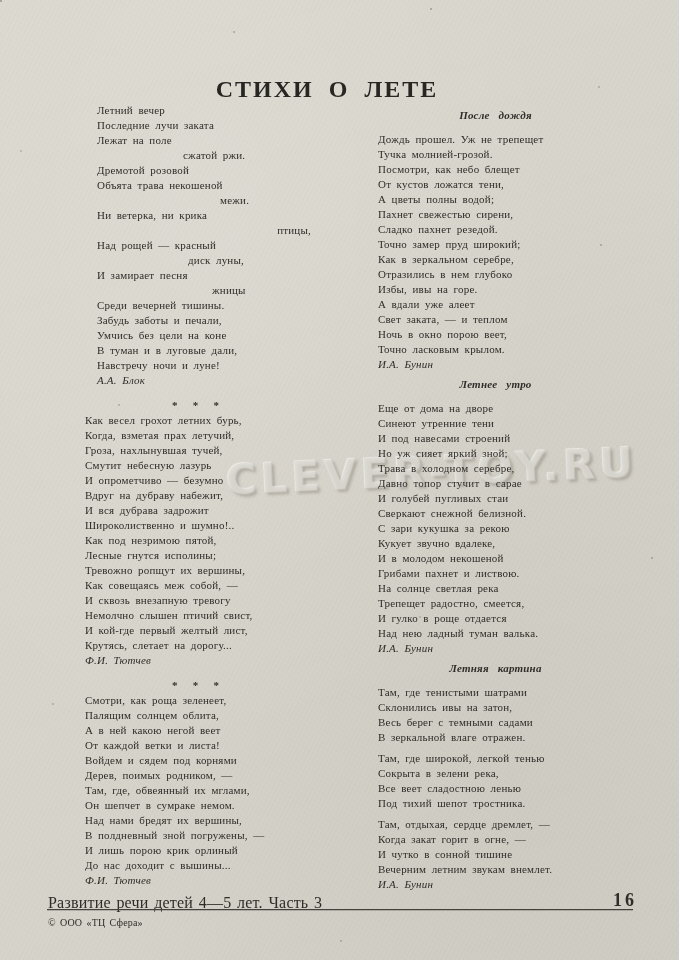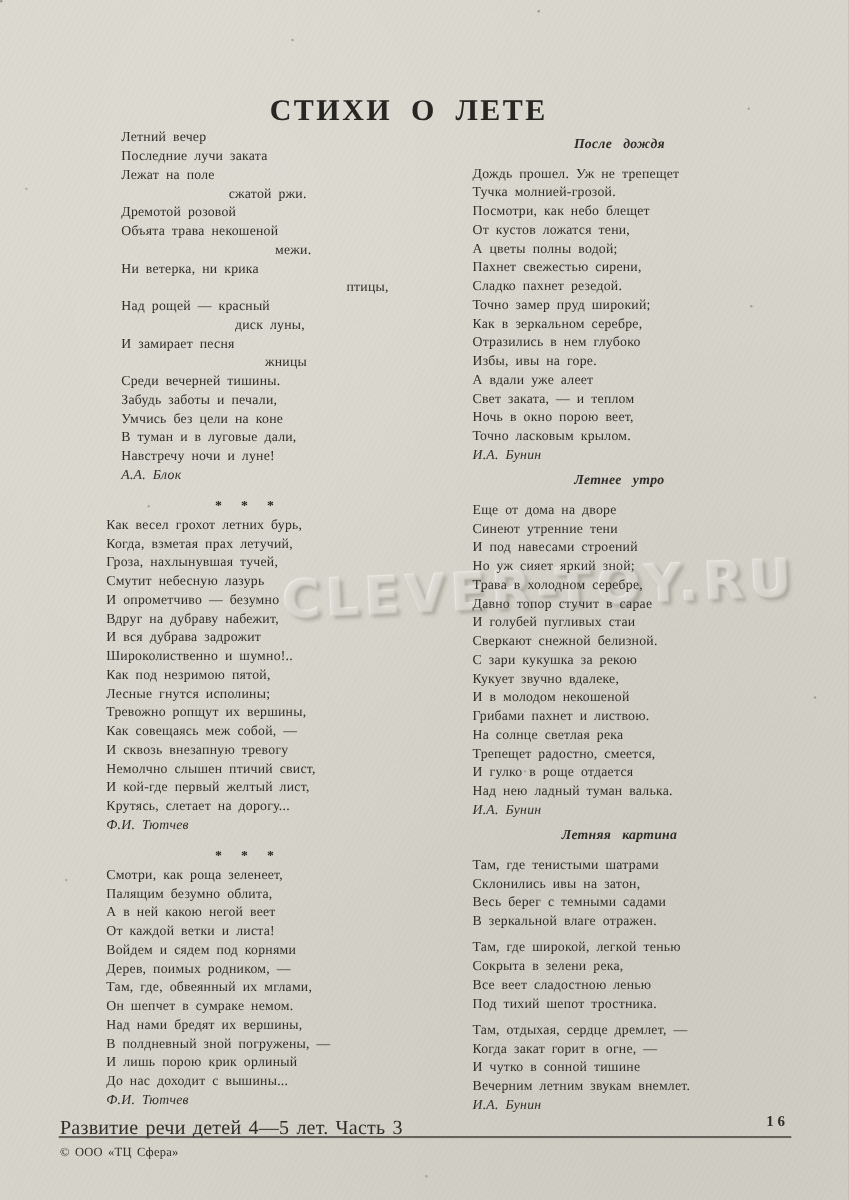"Палящим безумно облита," div.line { text: безумно -> солнцем }
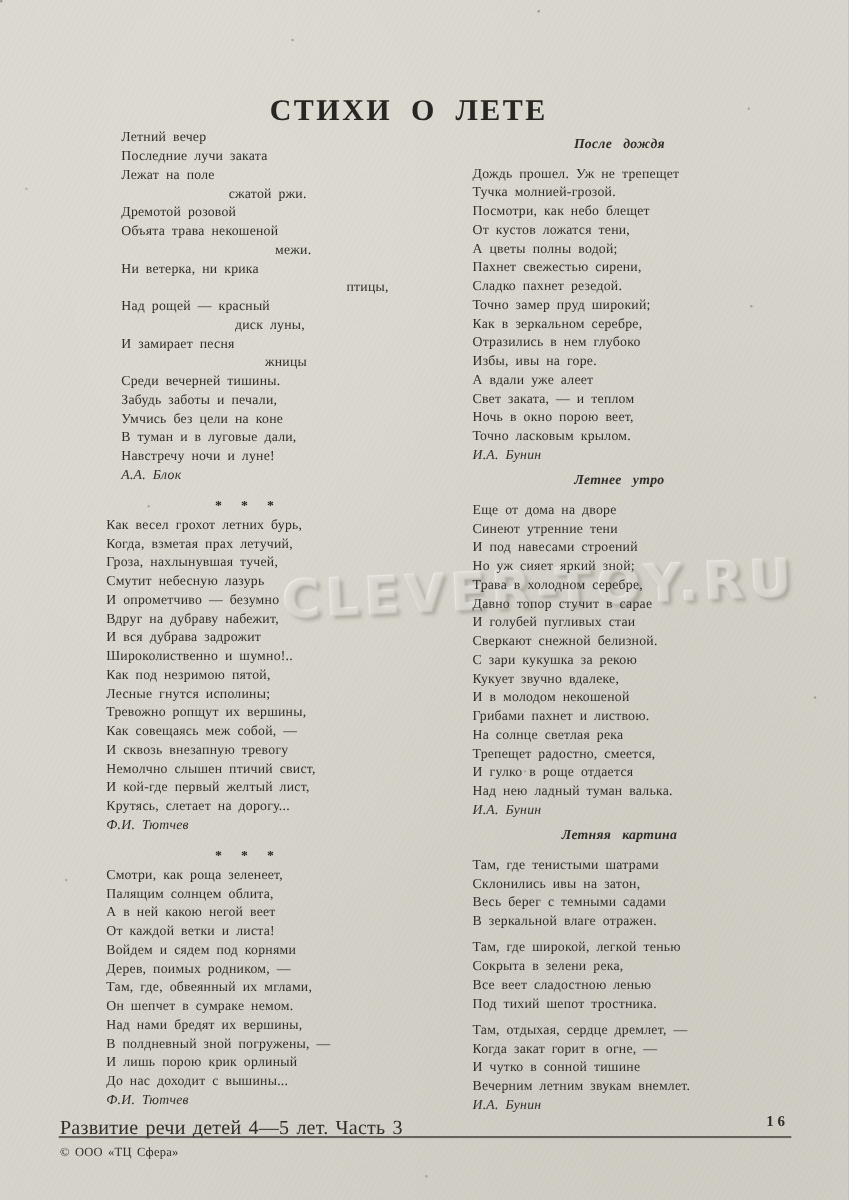"16" .page-num { font-size: 12px -> 18px }
